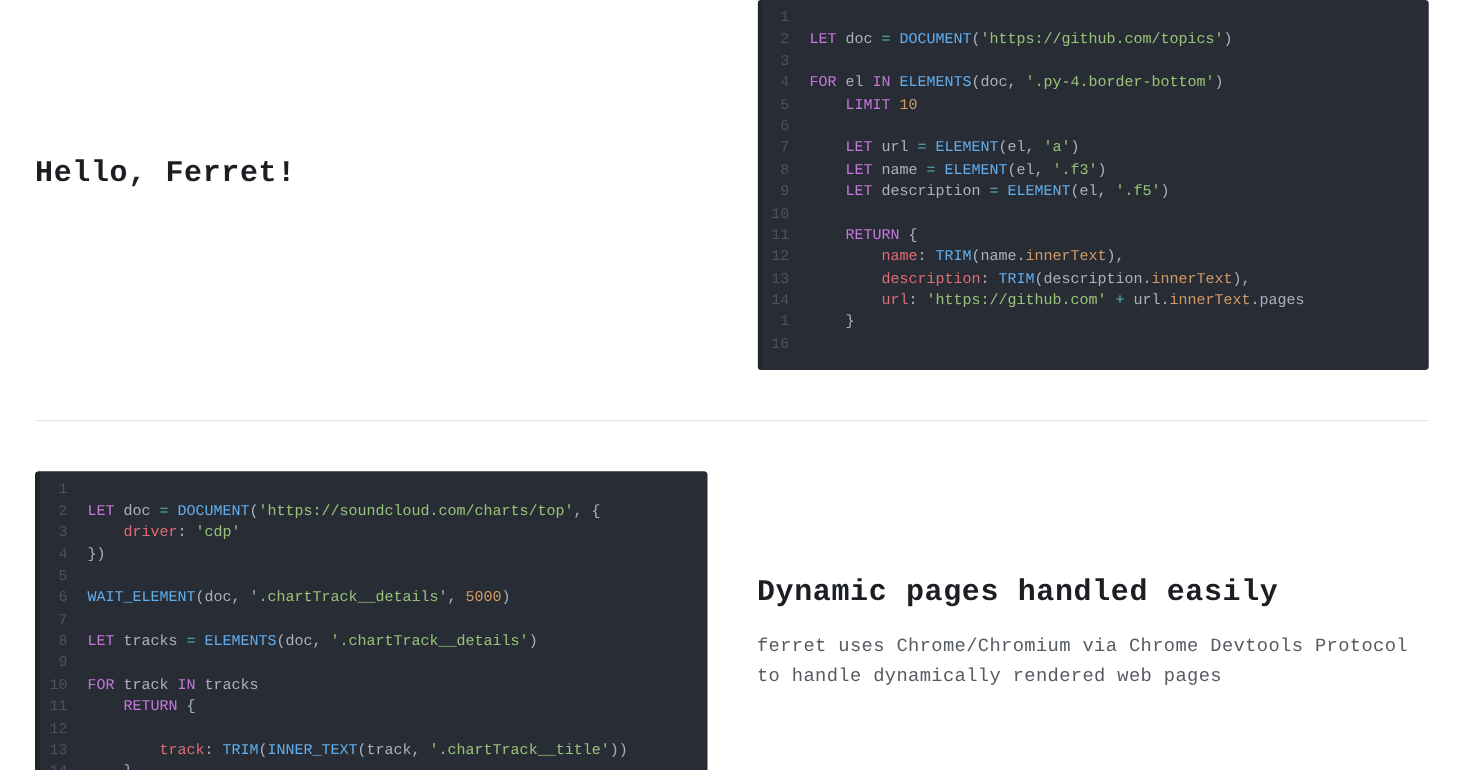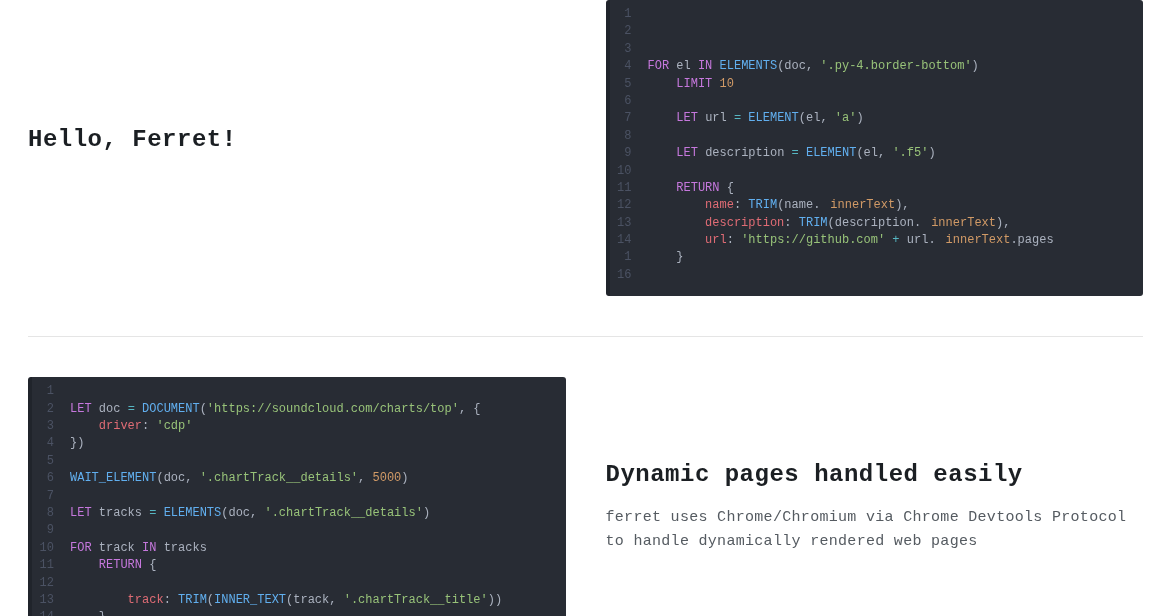"LET doc = DOCUMENT('https://github.com/topics')" span.code { html: none -> <span><span>LET</span> <span>doc</span> <span>=</span> <span>DOCUMENT</span><span>(</span><span>'https://github.com/topics'</span><span>)</span></span> }
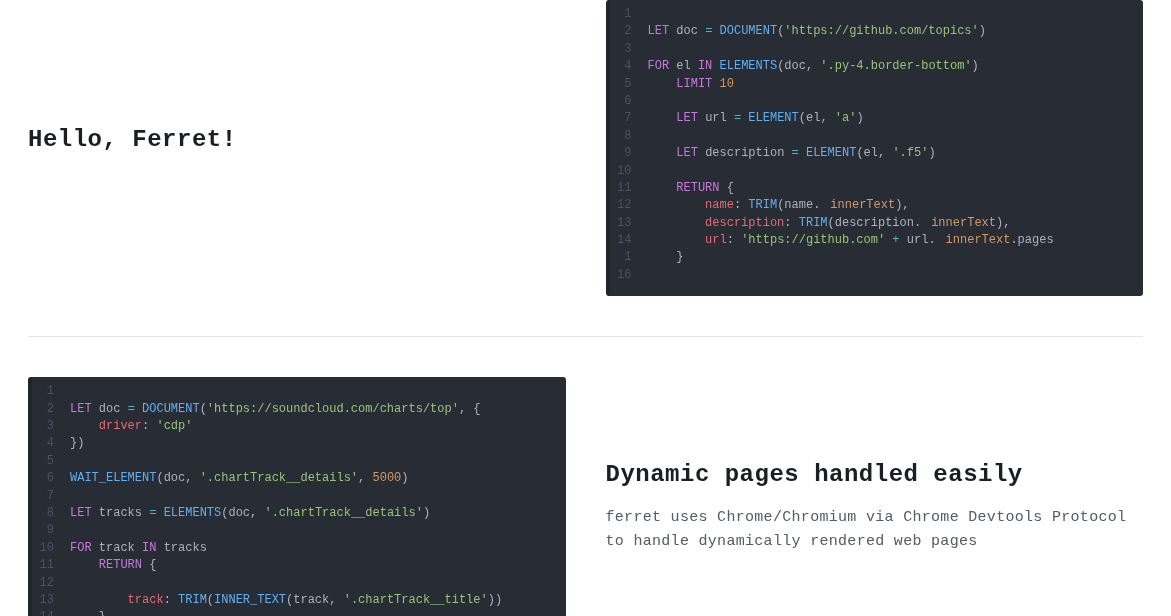"LET name = ELEMENT(el, '.f3')" span.code { html: none -> <span> <span>LET</span> <span>name</span> <span>=</span> <span>ELEMENT</span><span>(</span><span>el</span><span>,</span> <span>'.f3'</span><span>)</span></span> }
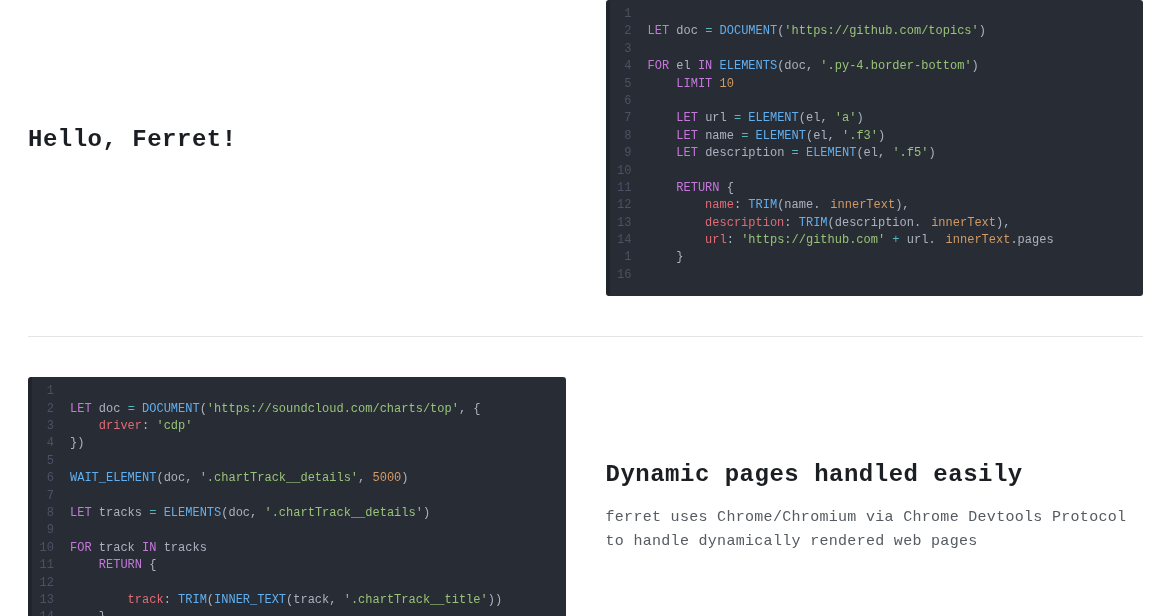"innerText" .attr { margin-left: 10px -> none }
